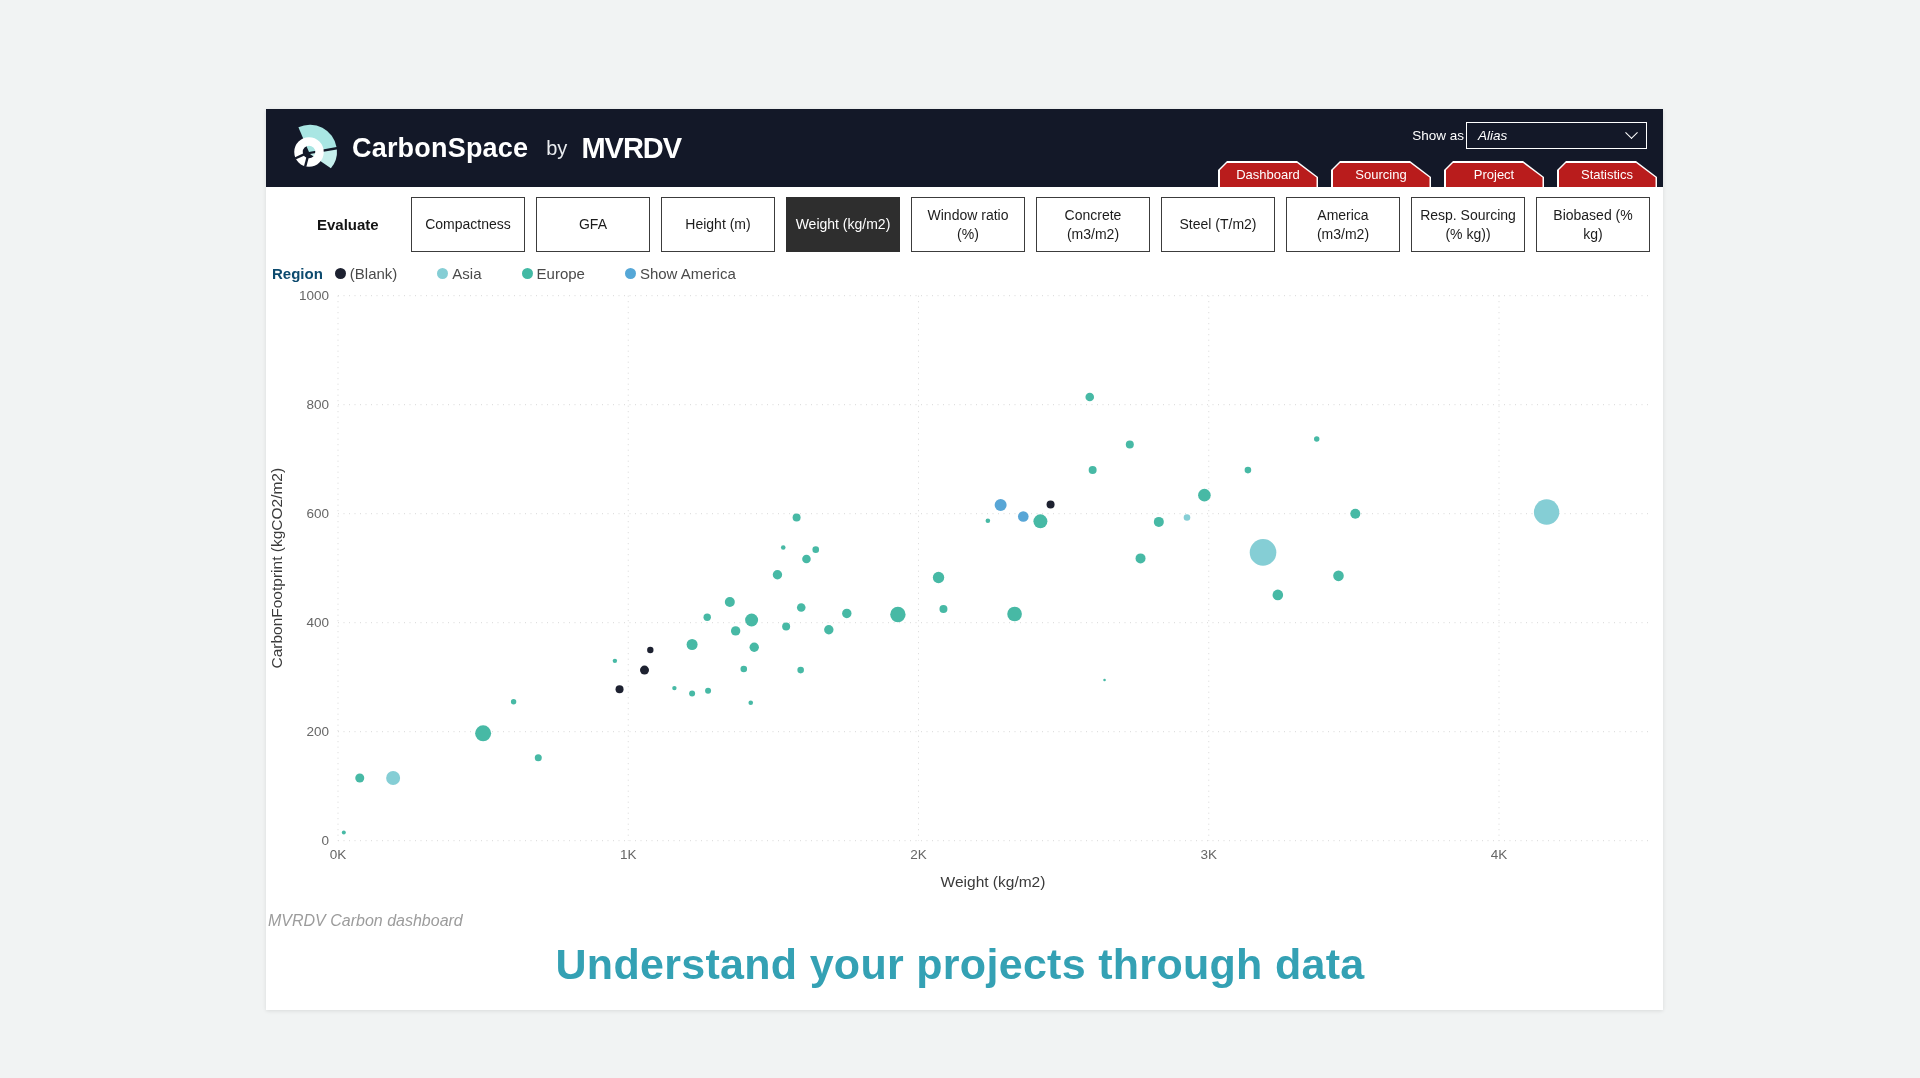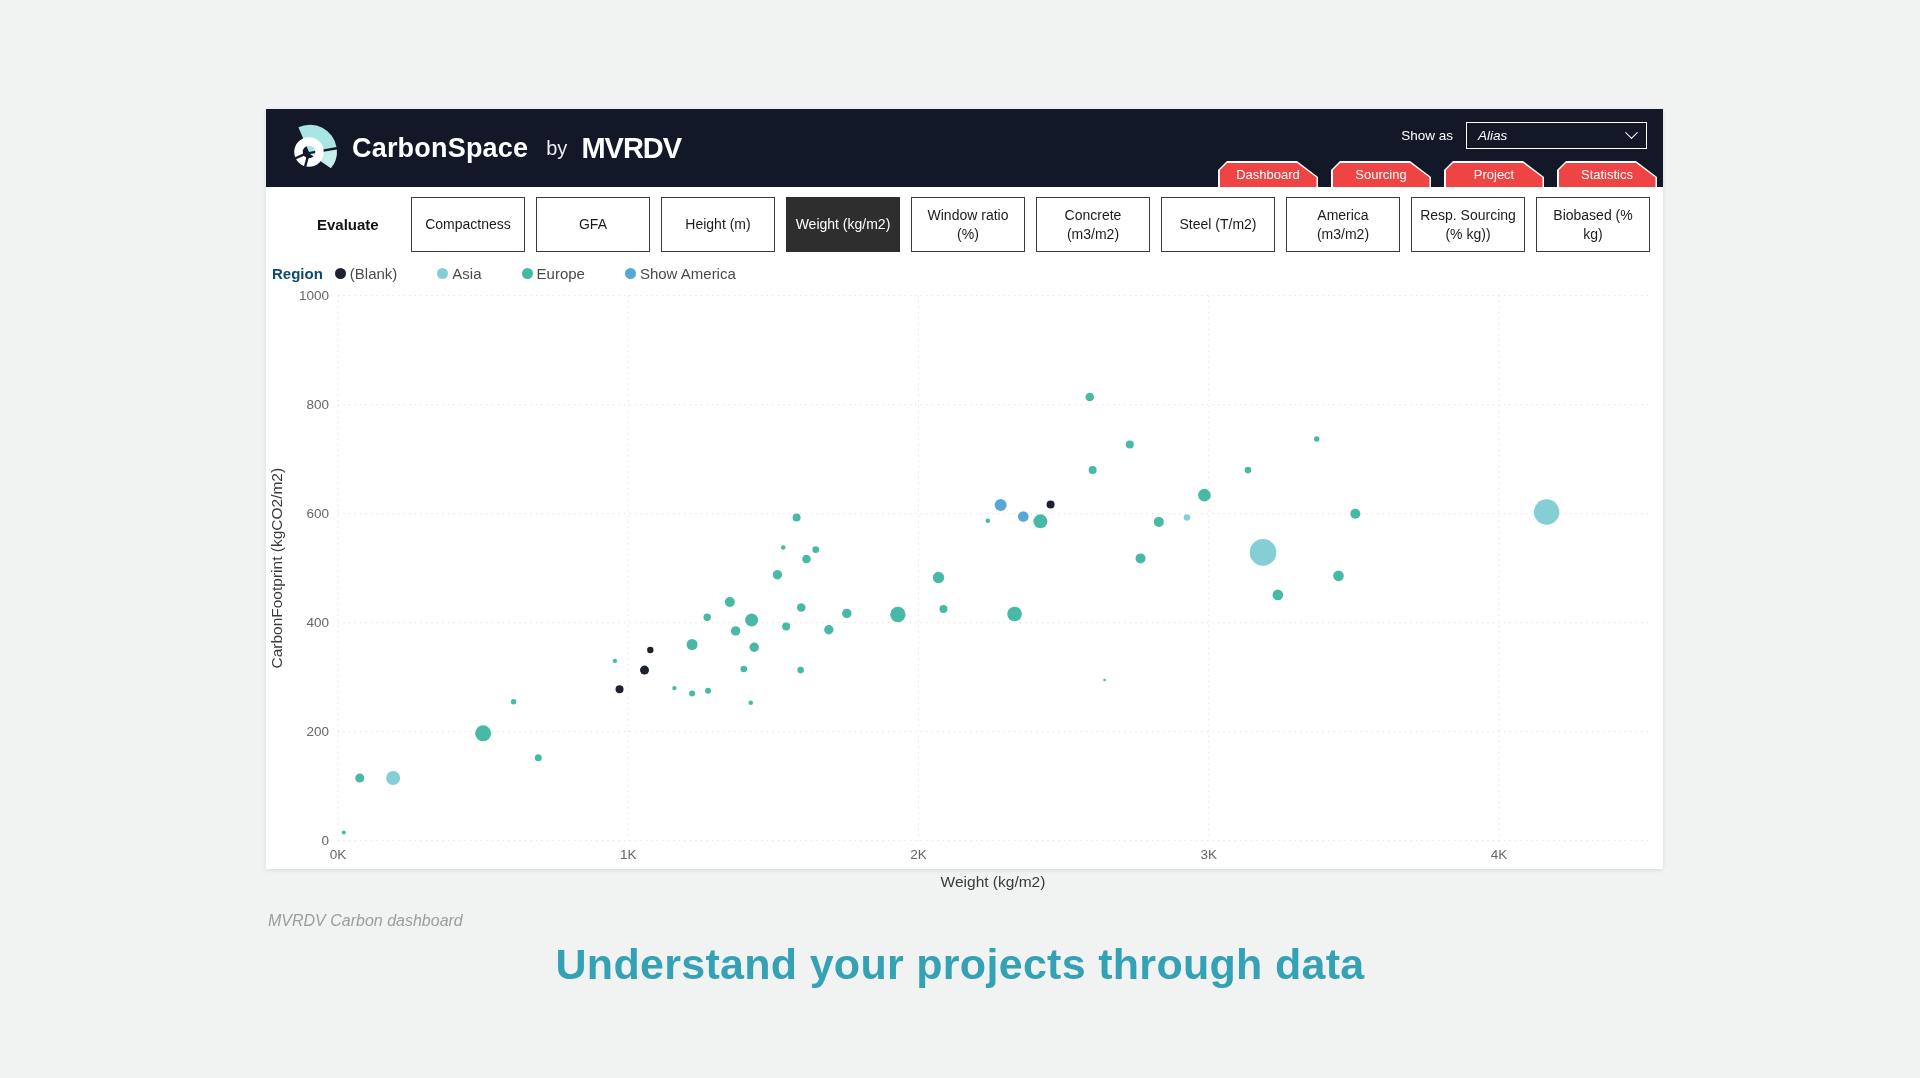"CarbonSpace" .card { height: 760px -> 901px }
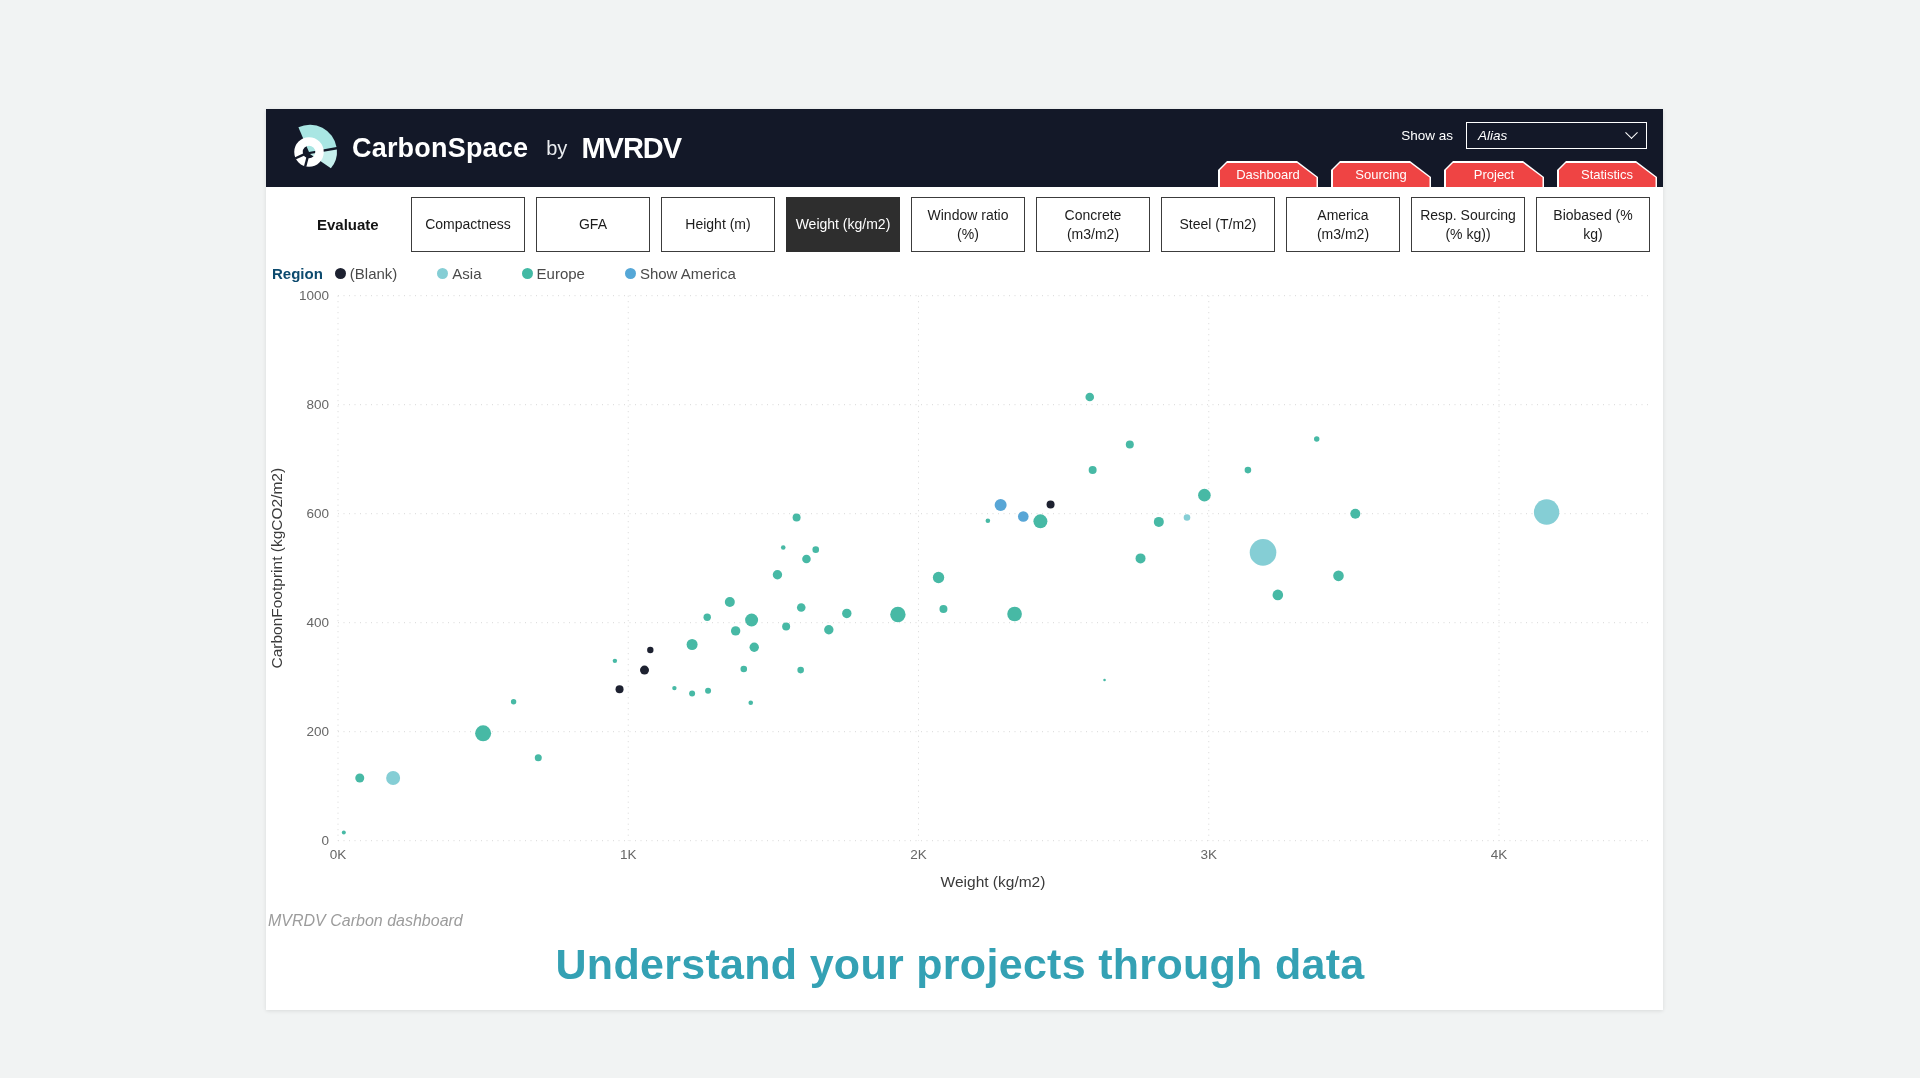"Show as" .showas { gap: 13px -> 2px }
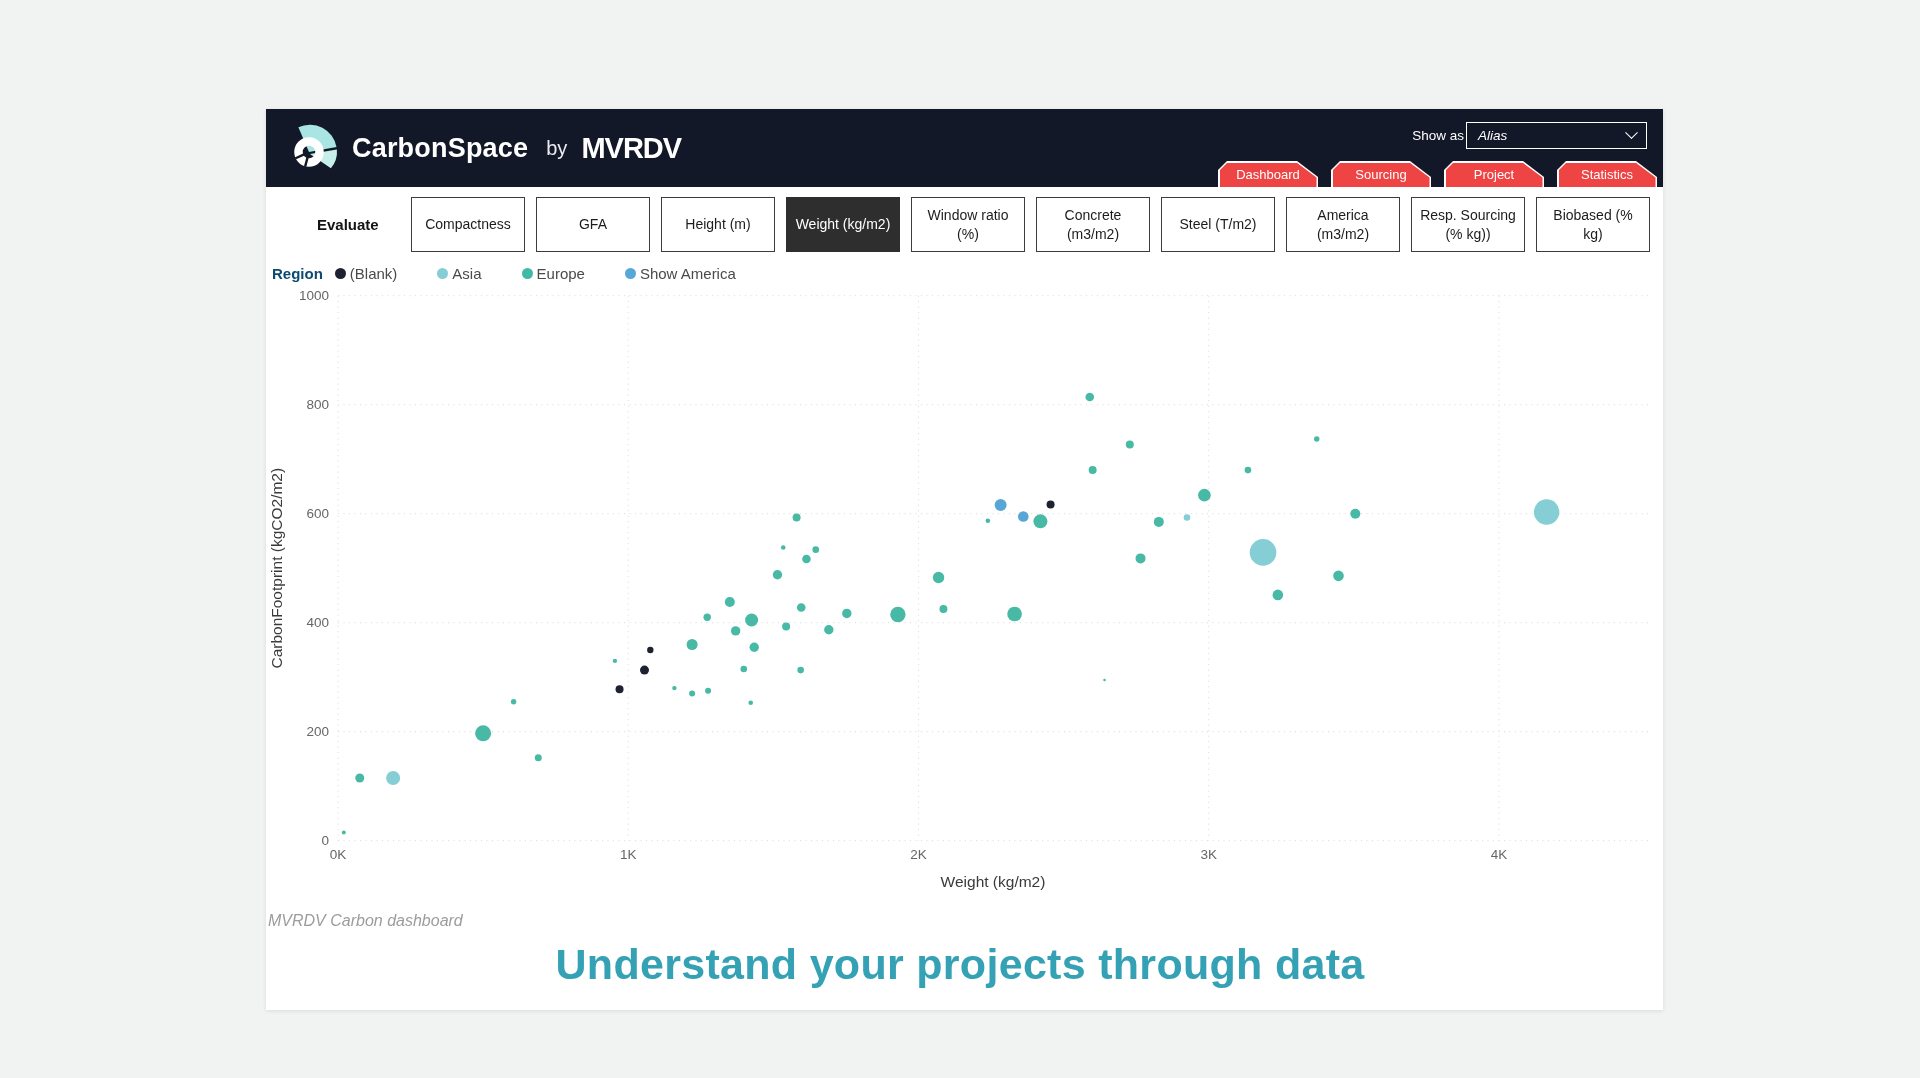"Dashboard" .tab-in { background: #ef4444 -> #b91c1c }
